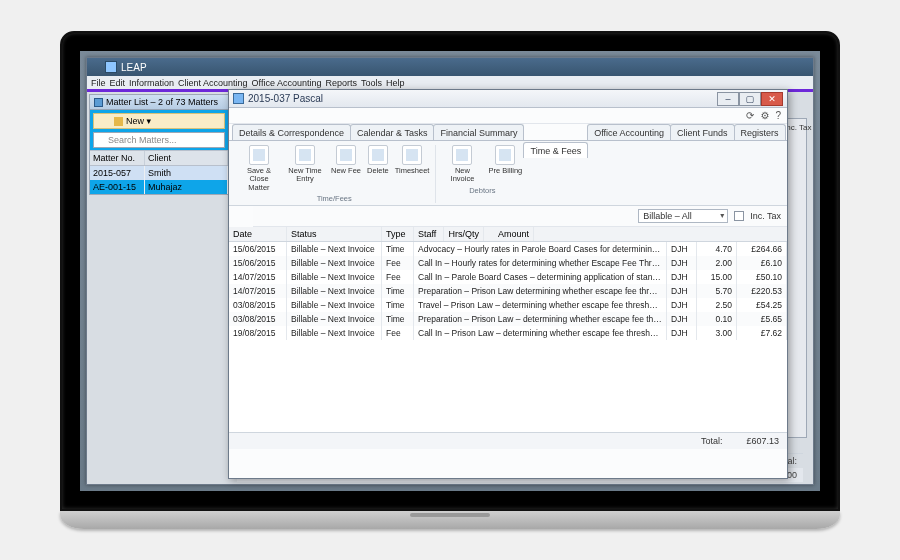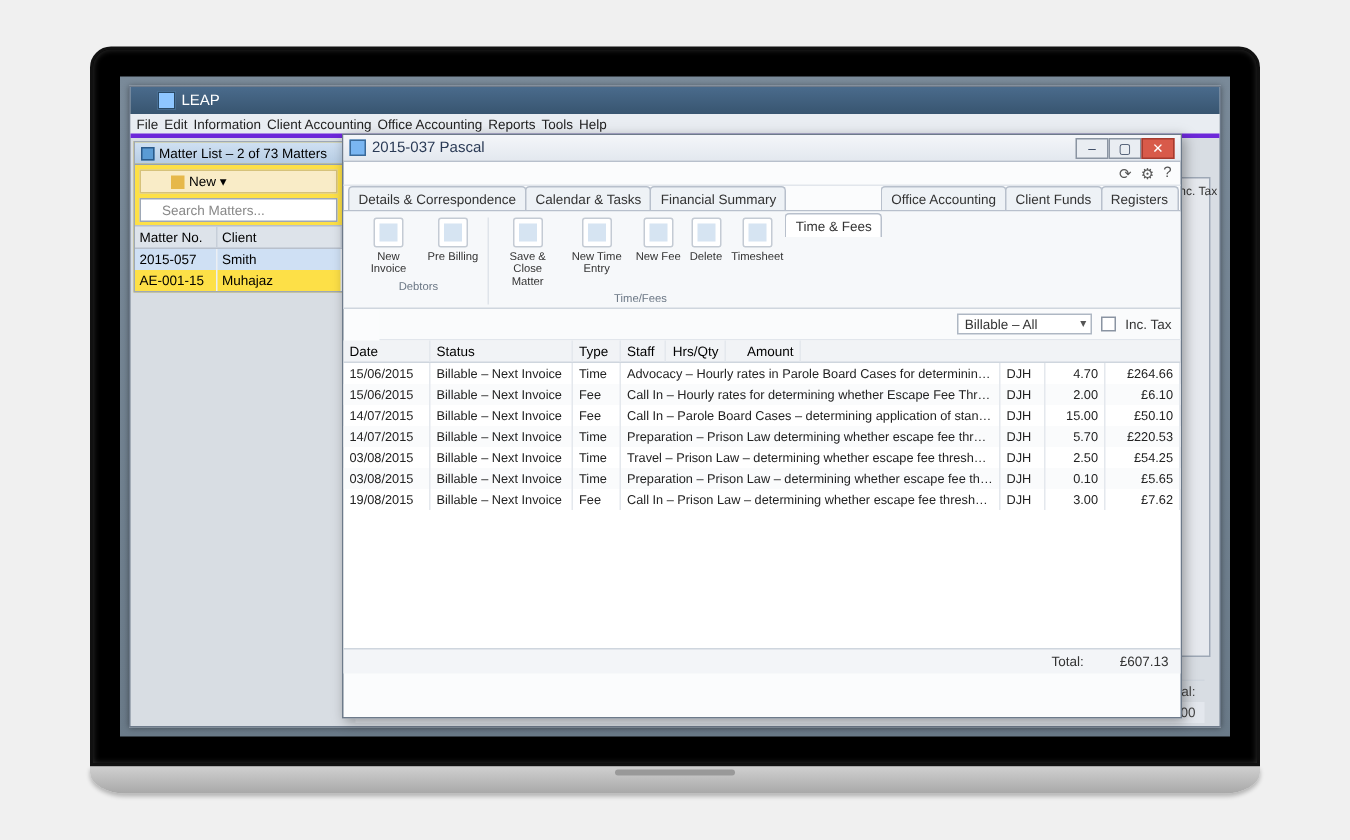"Matter List – 2 of" .left-panel { background: #fde047 -> #0ea5e9 }
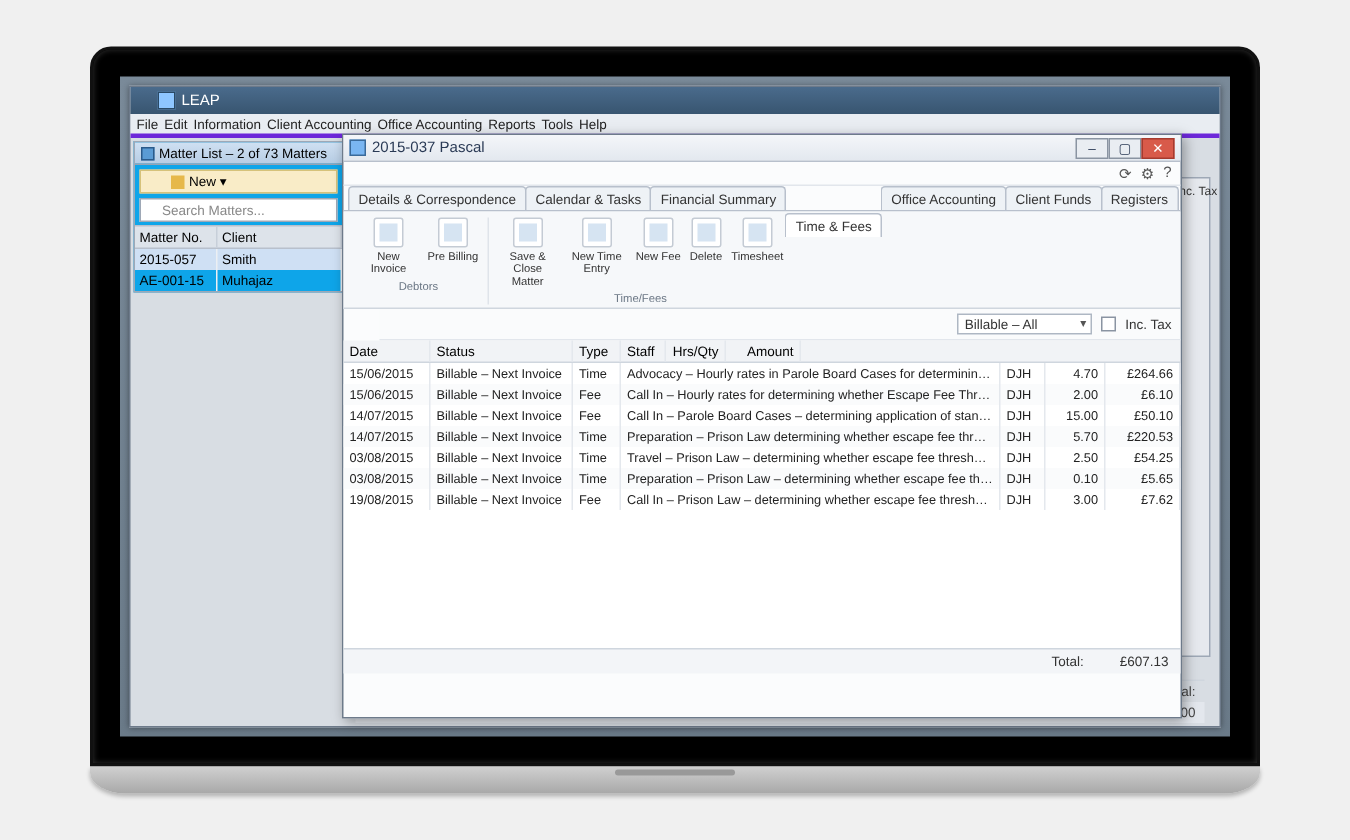"New Invoice" div.ribbon-group { order: before "Save & Close Matter" -> after "Save & Close Matter" }
